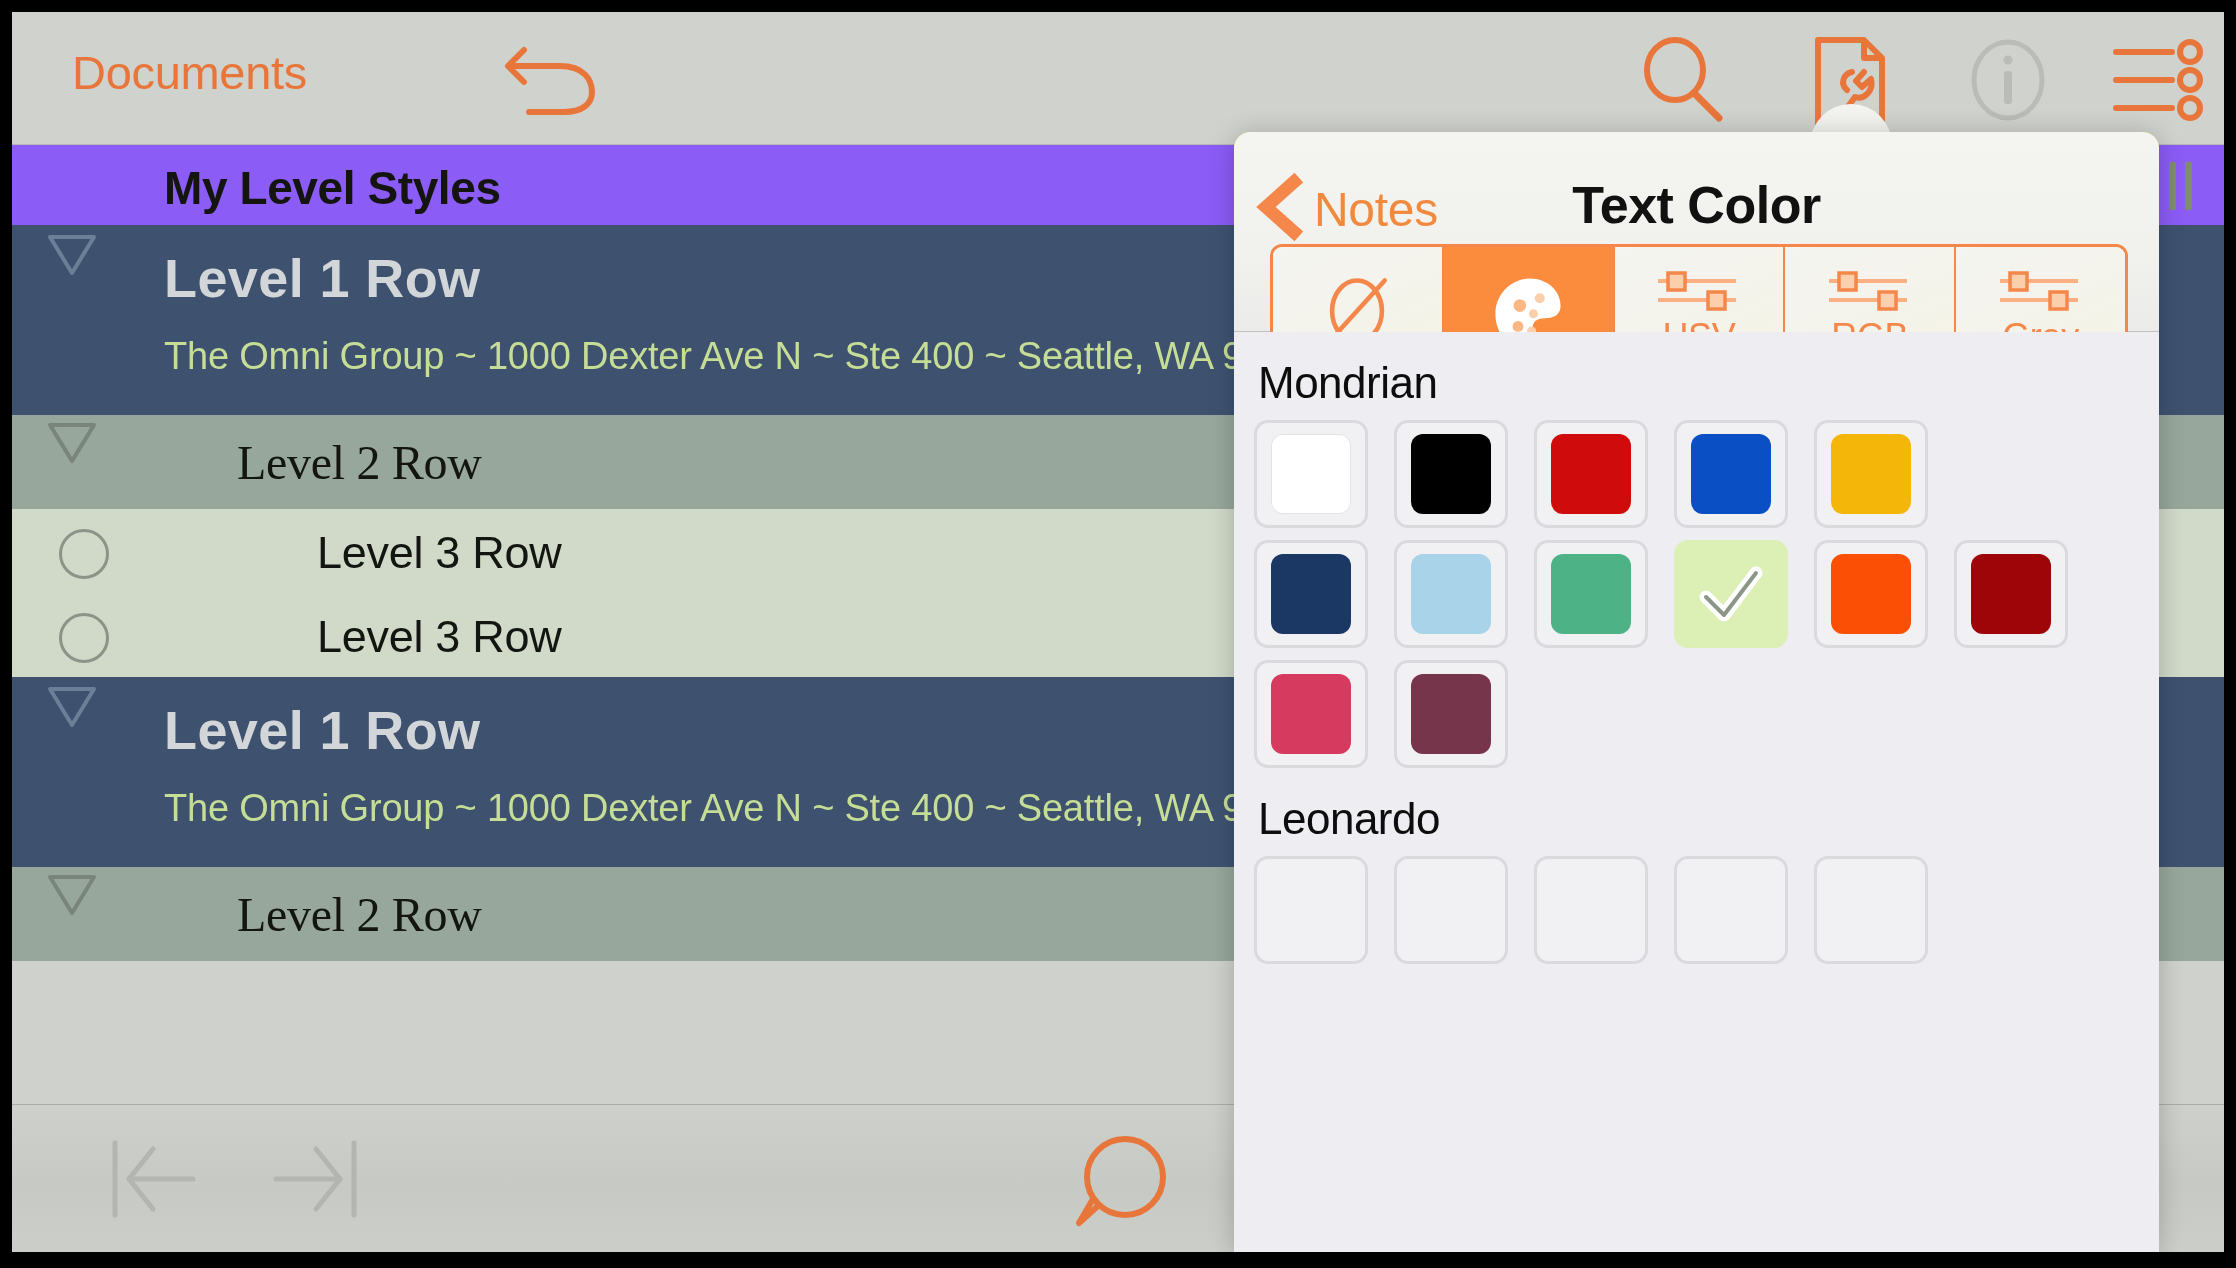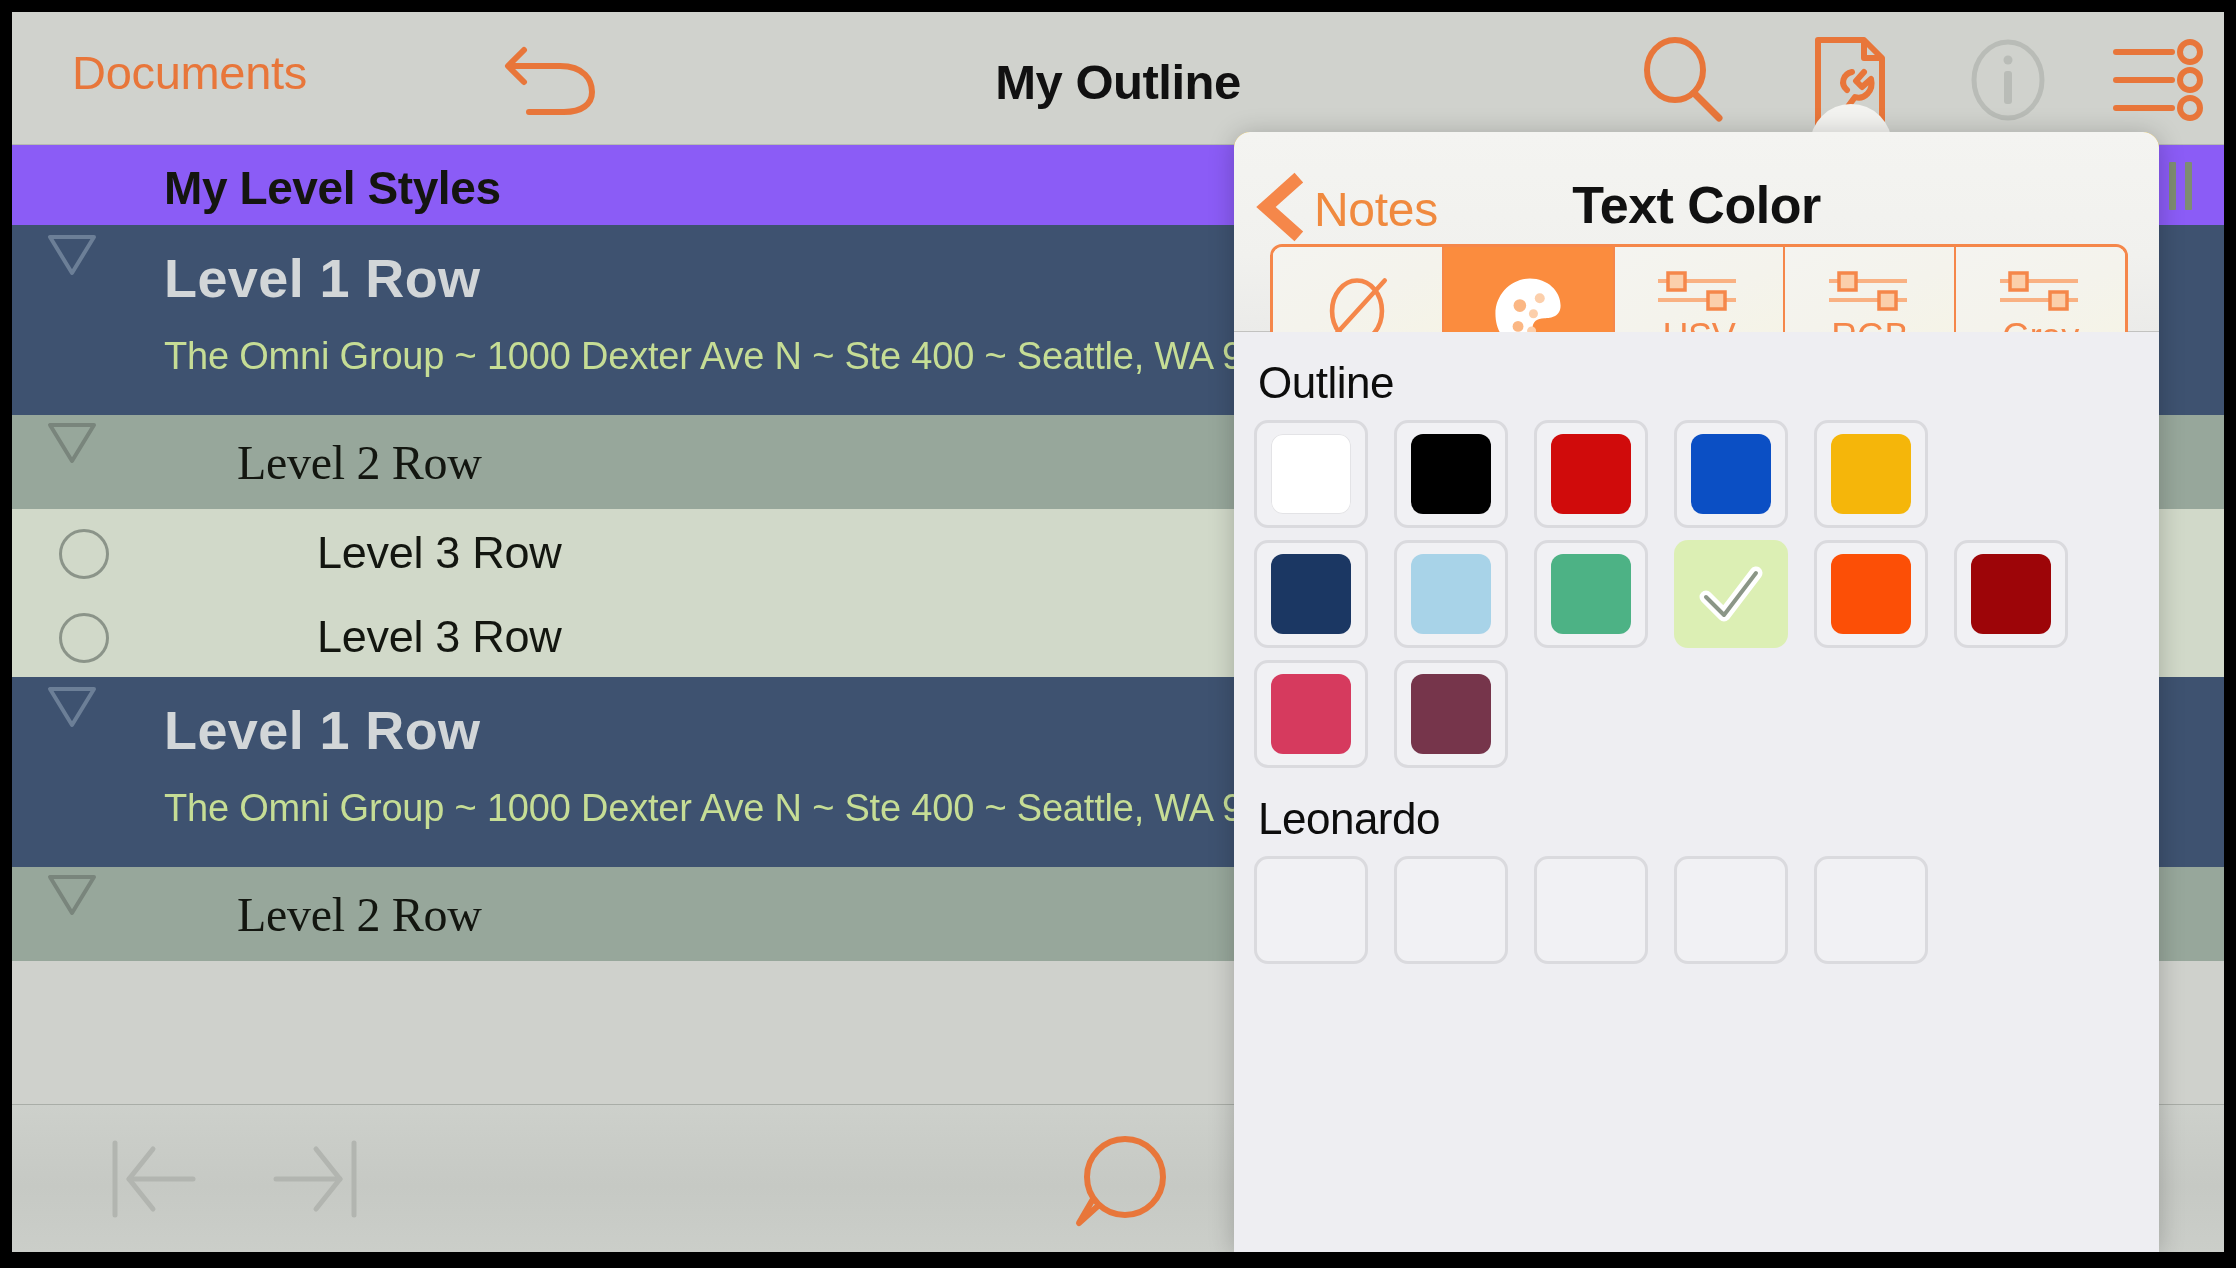"My Outline" div { html: <div>My Outline</div> -> none }
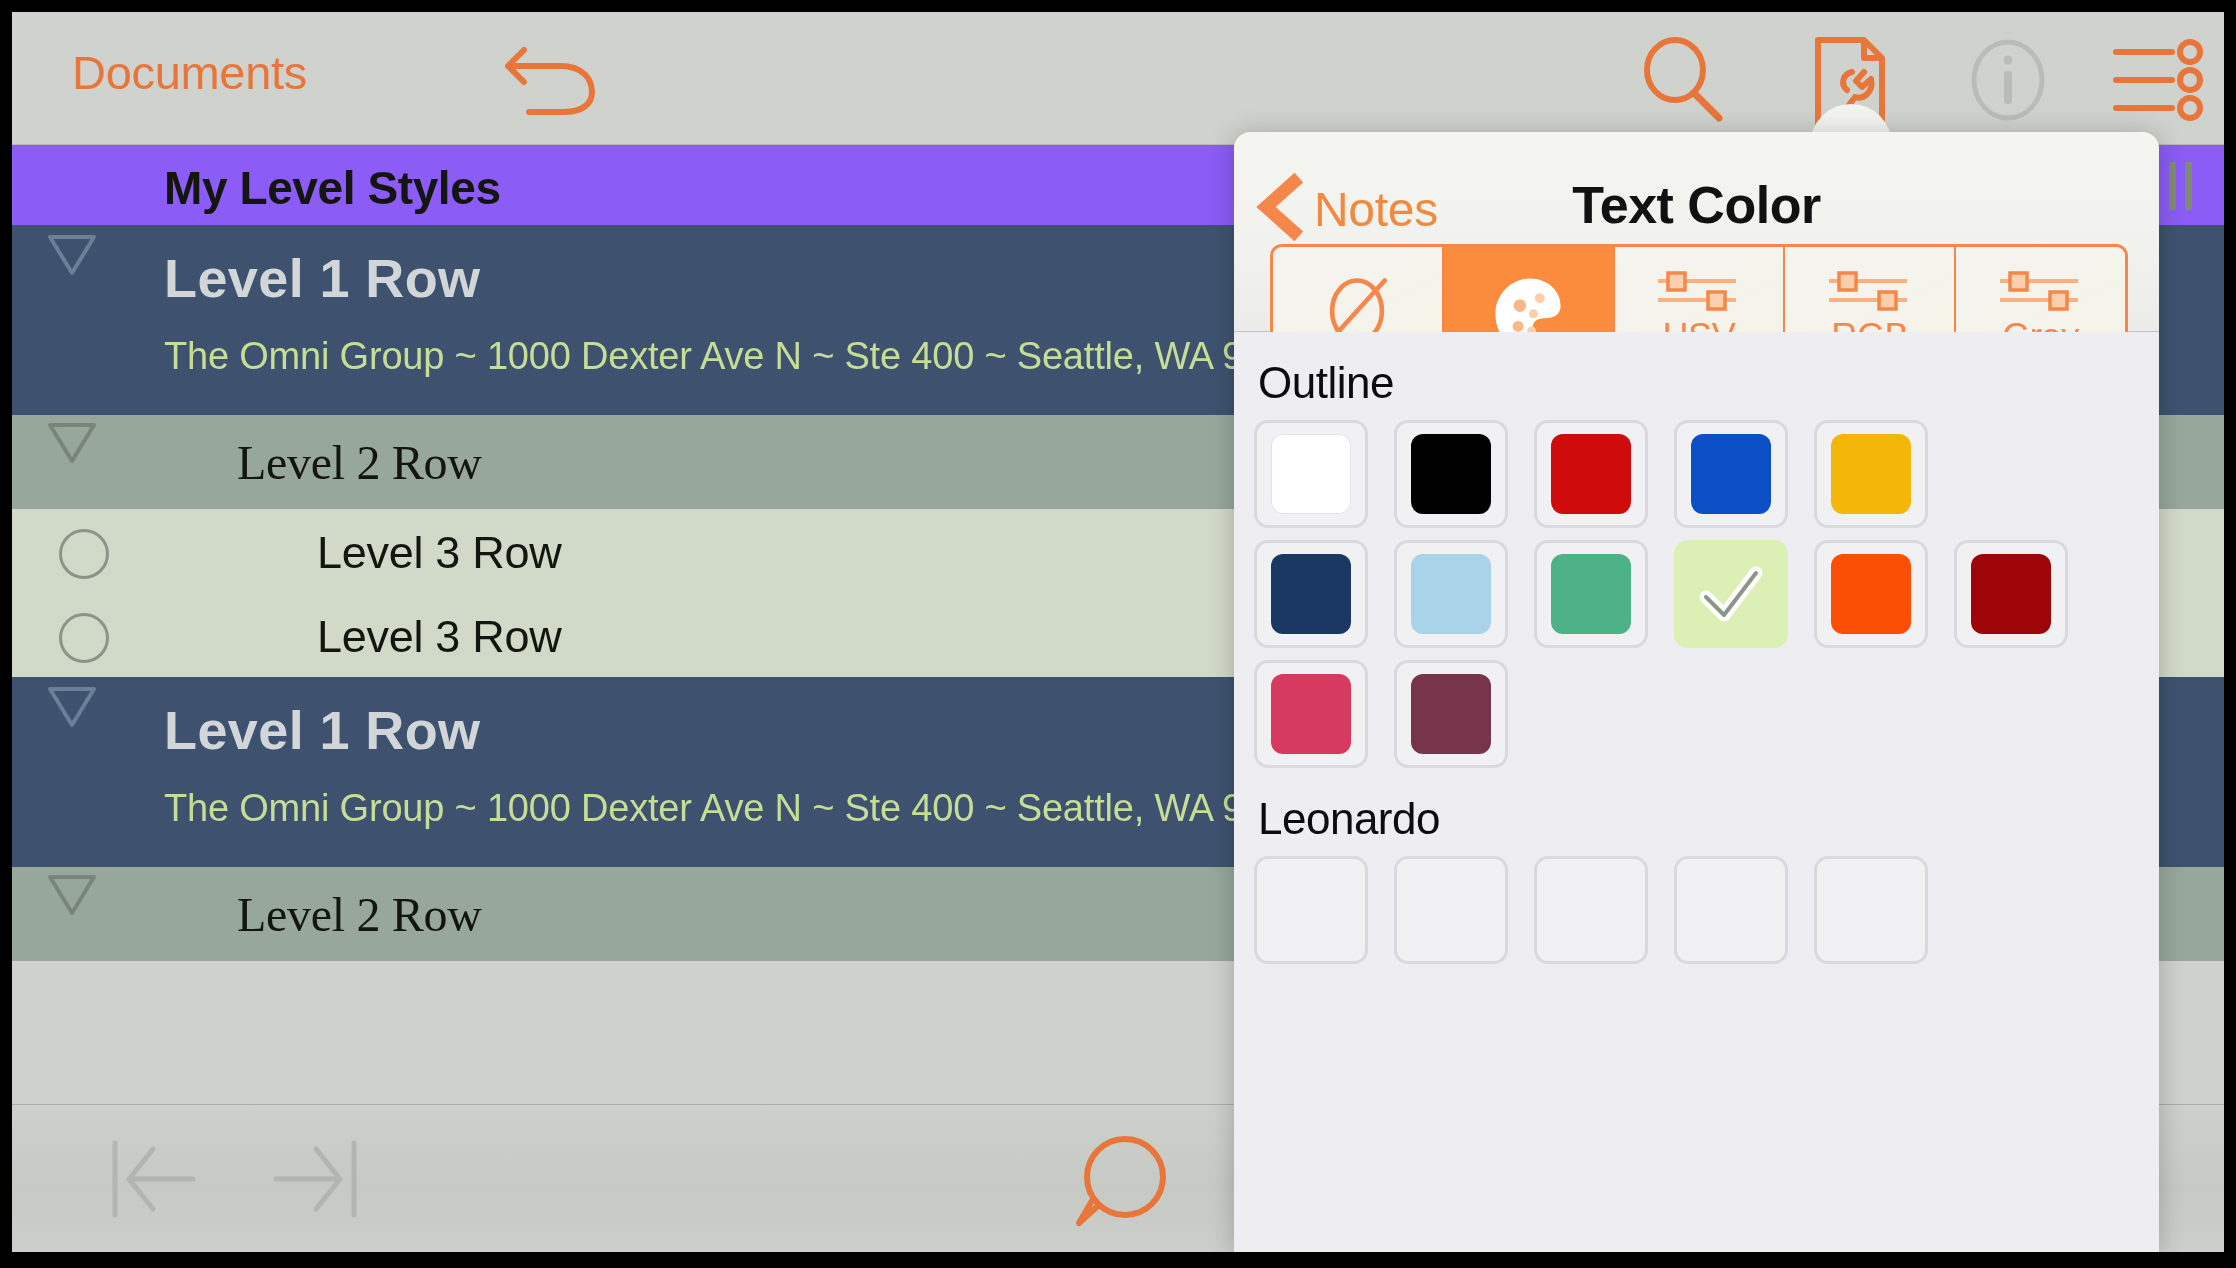"Outline" div.grp-title { text: Outline -> Mondrian }
